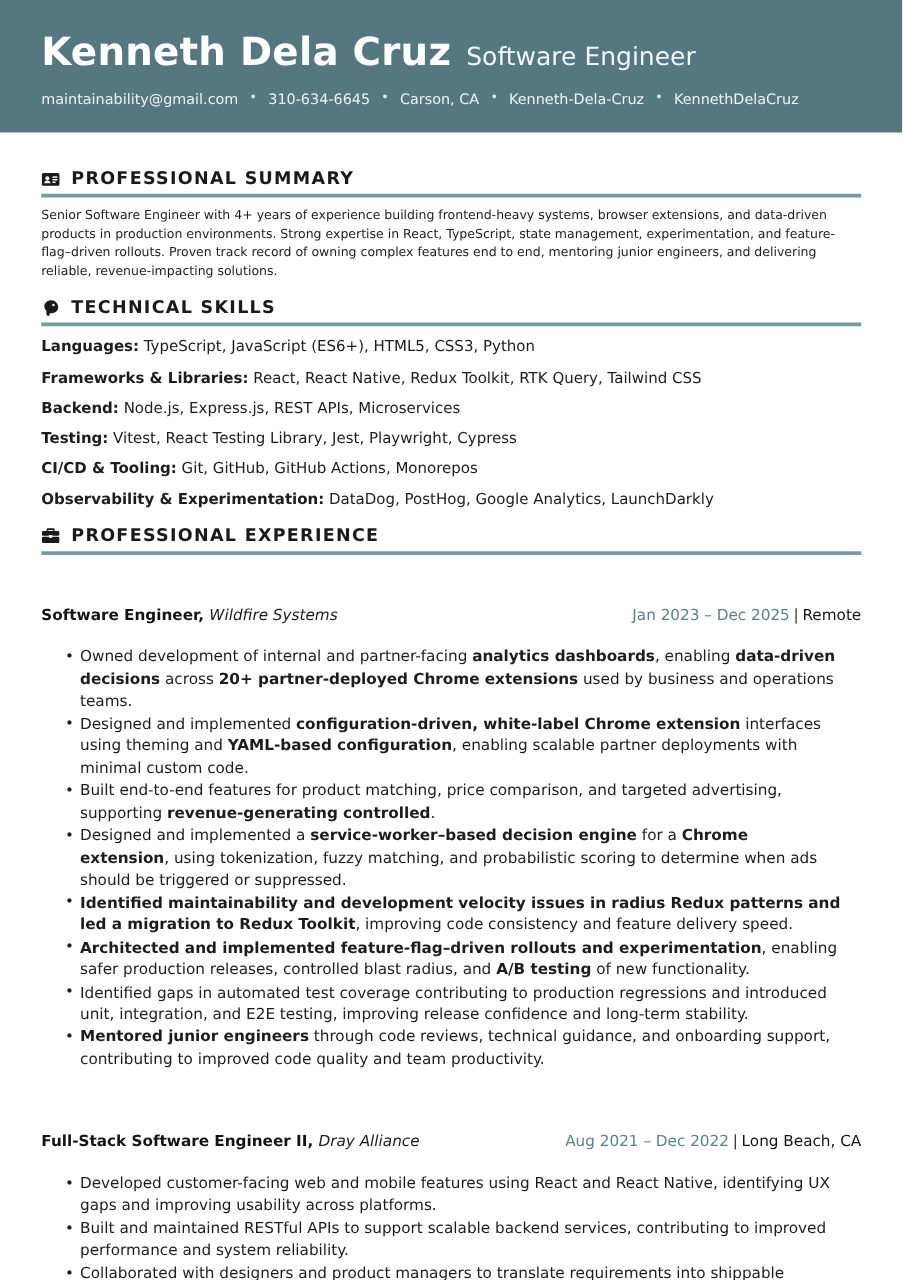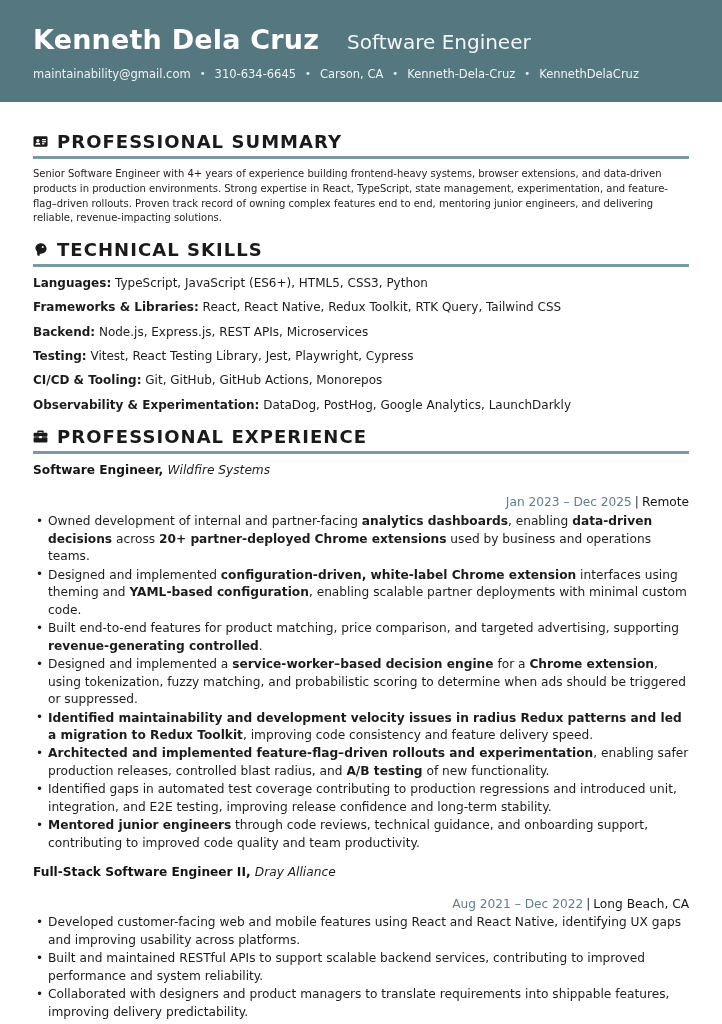"Kenneth Dela Cruz" .full-name { font-size: 27px -> 31px }
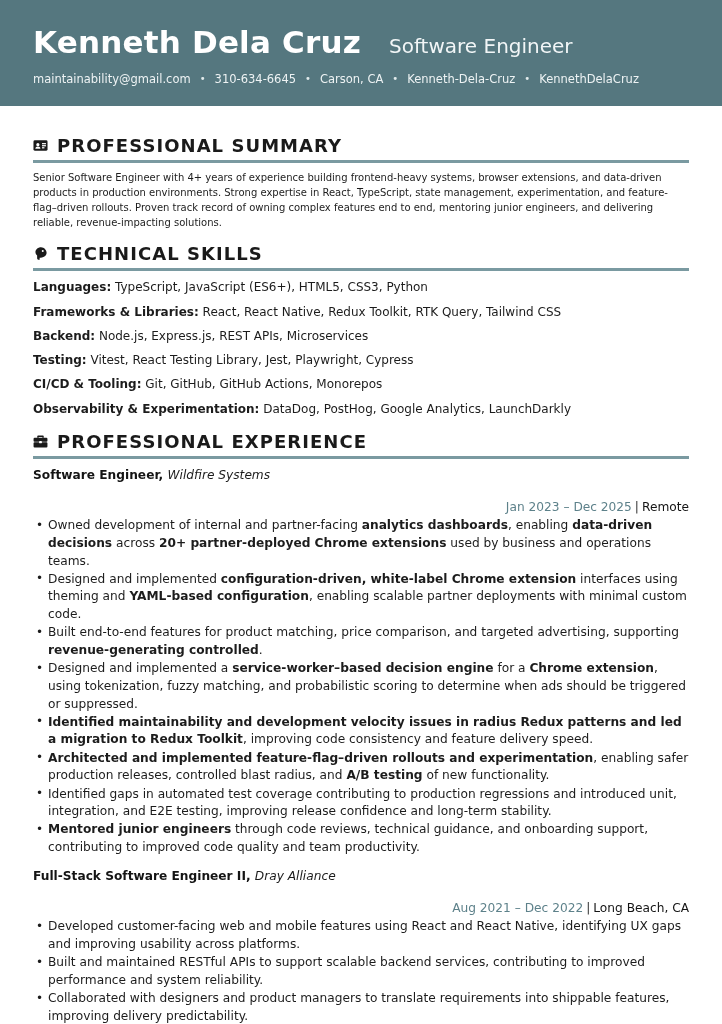"Software Engineer" .job-title { margin-left: 28px -> 12px }
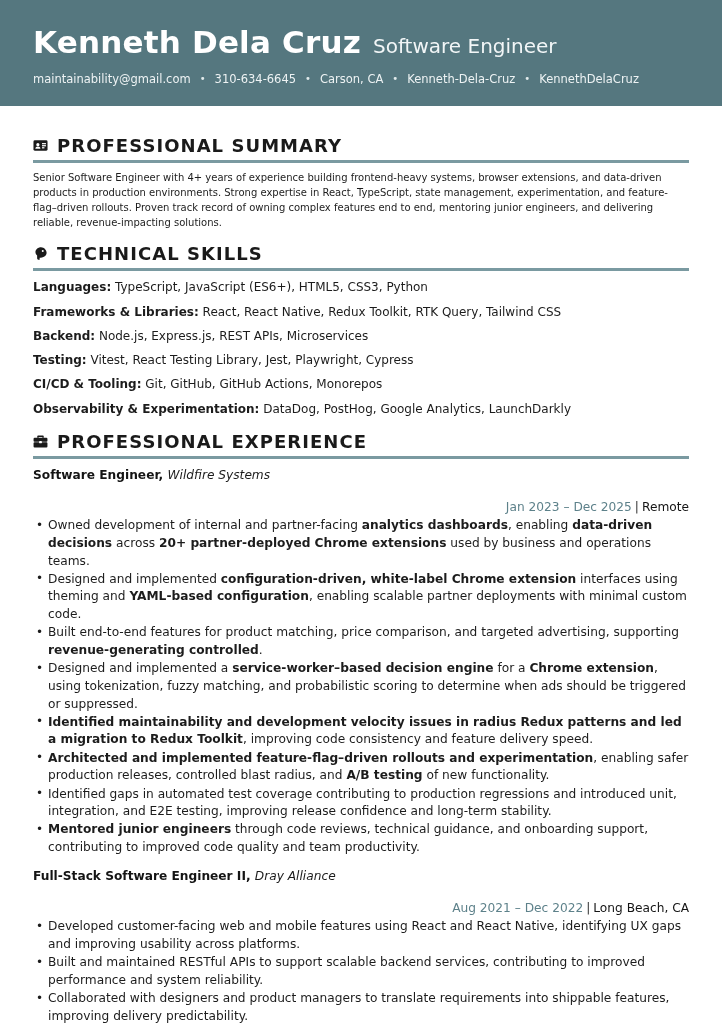"PROFESSIONAL SUMMARY" .section-title { font-size: 18px -> 14px }
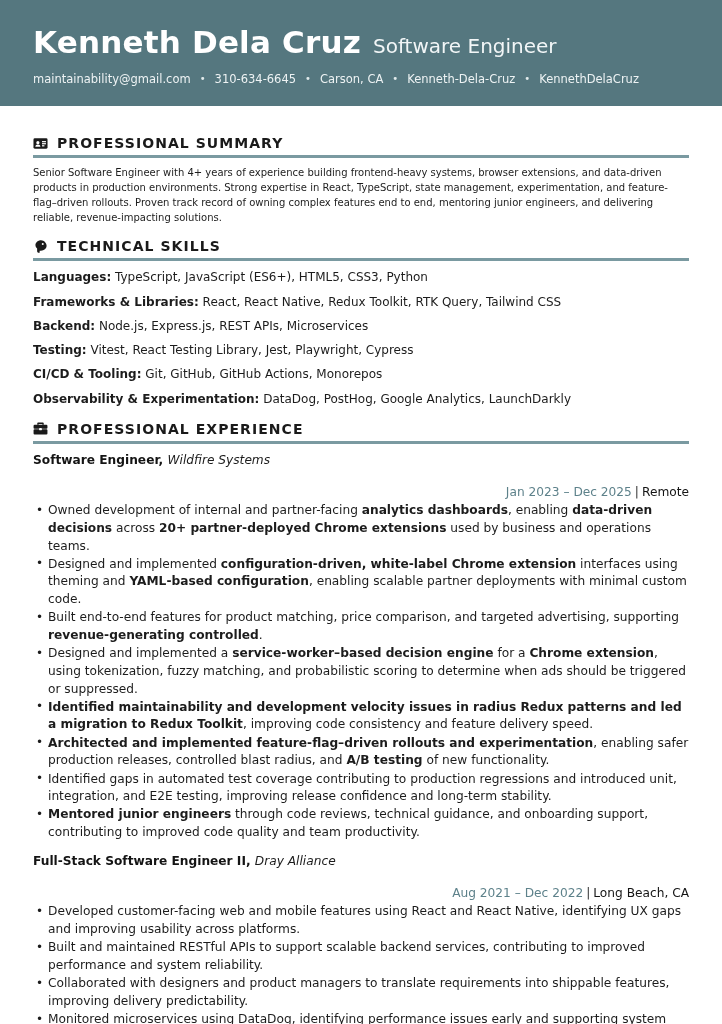"Software Engineer, Wildfire Systems" .job-head { align-items: flex-start -> flex-end }
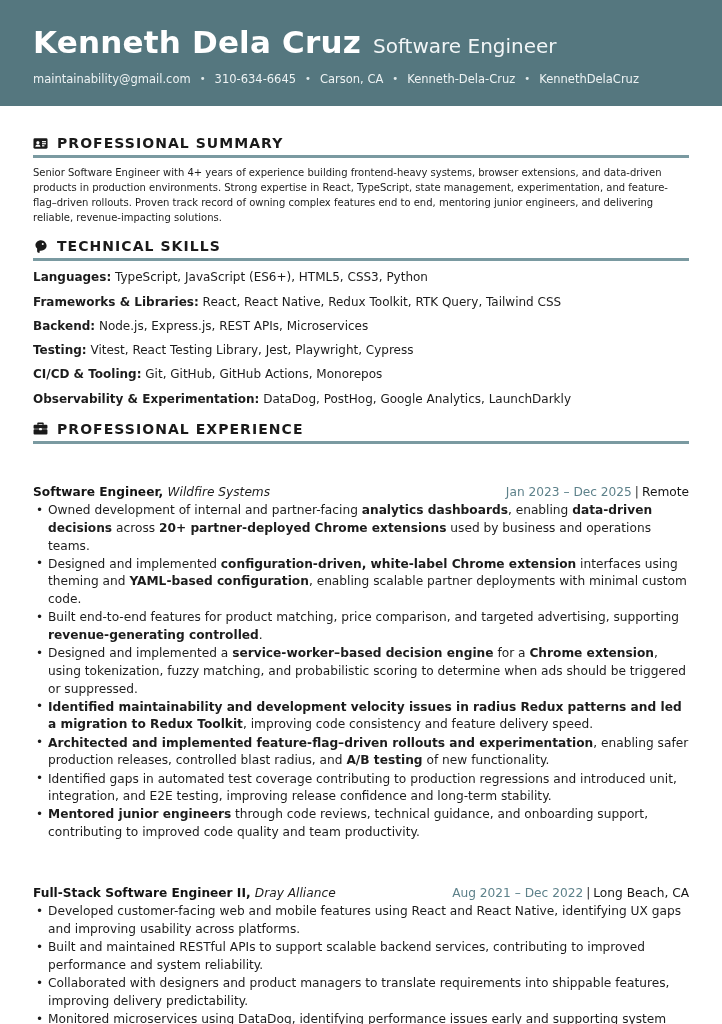"Owned development of internal and" ul.bullets { margin: 0 -> 16px }
